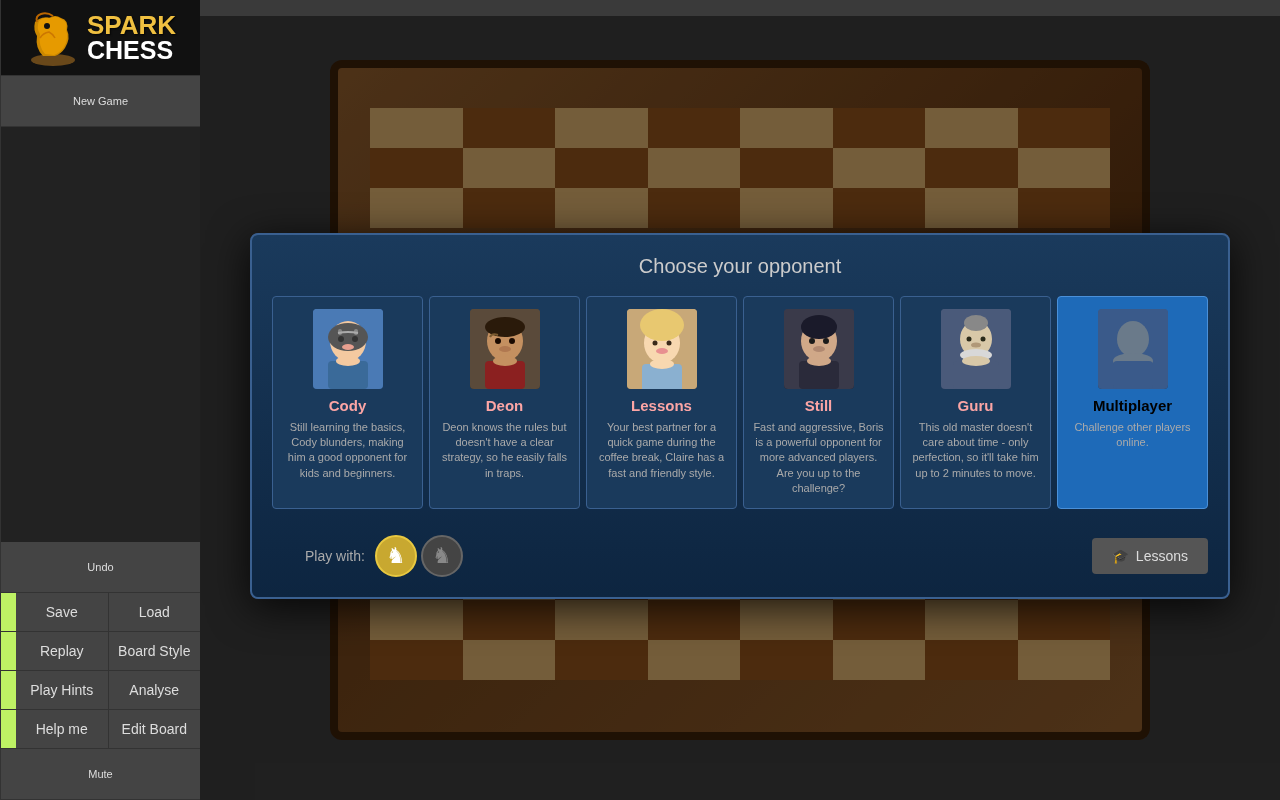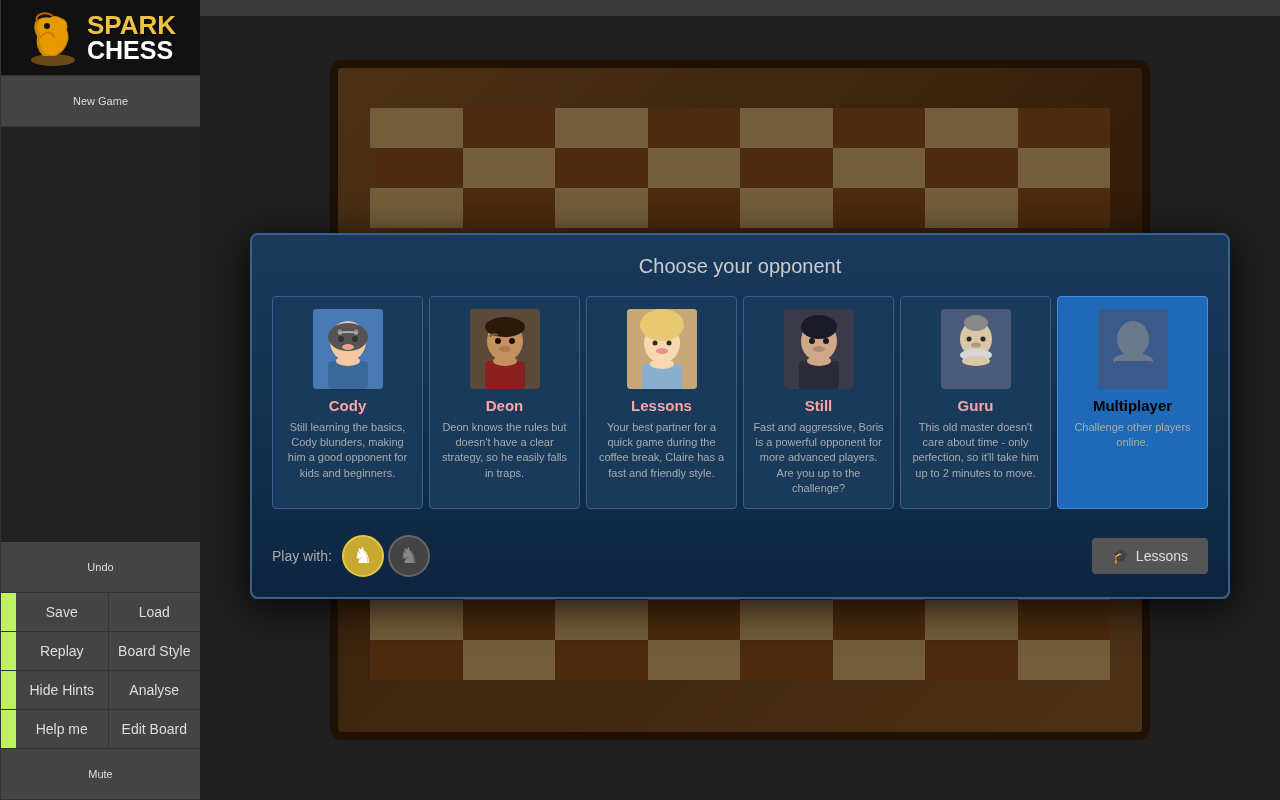"Play with:" .dialog-footer { margin-left: none -> 33px }
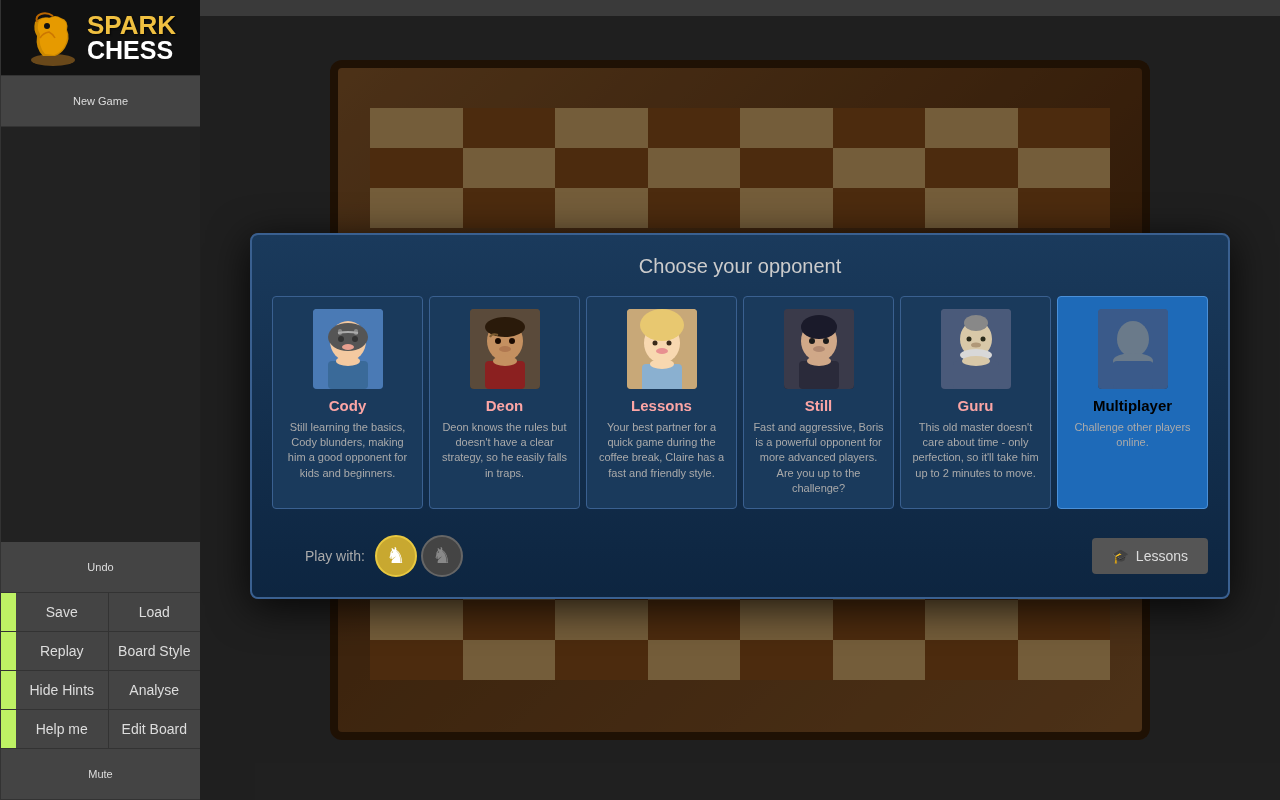"Hide Hints" button.sidebar-btn-half { text: Hide -> Play }
